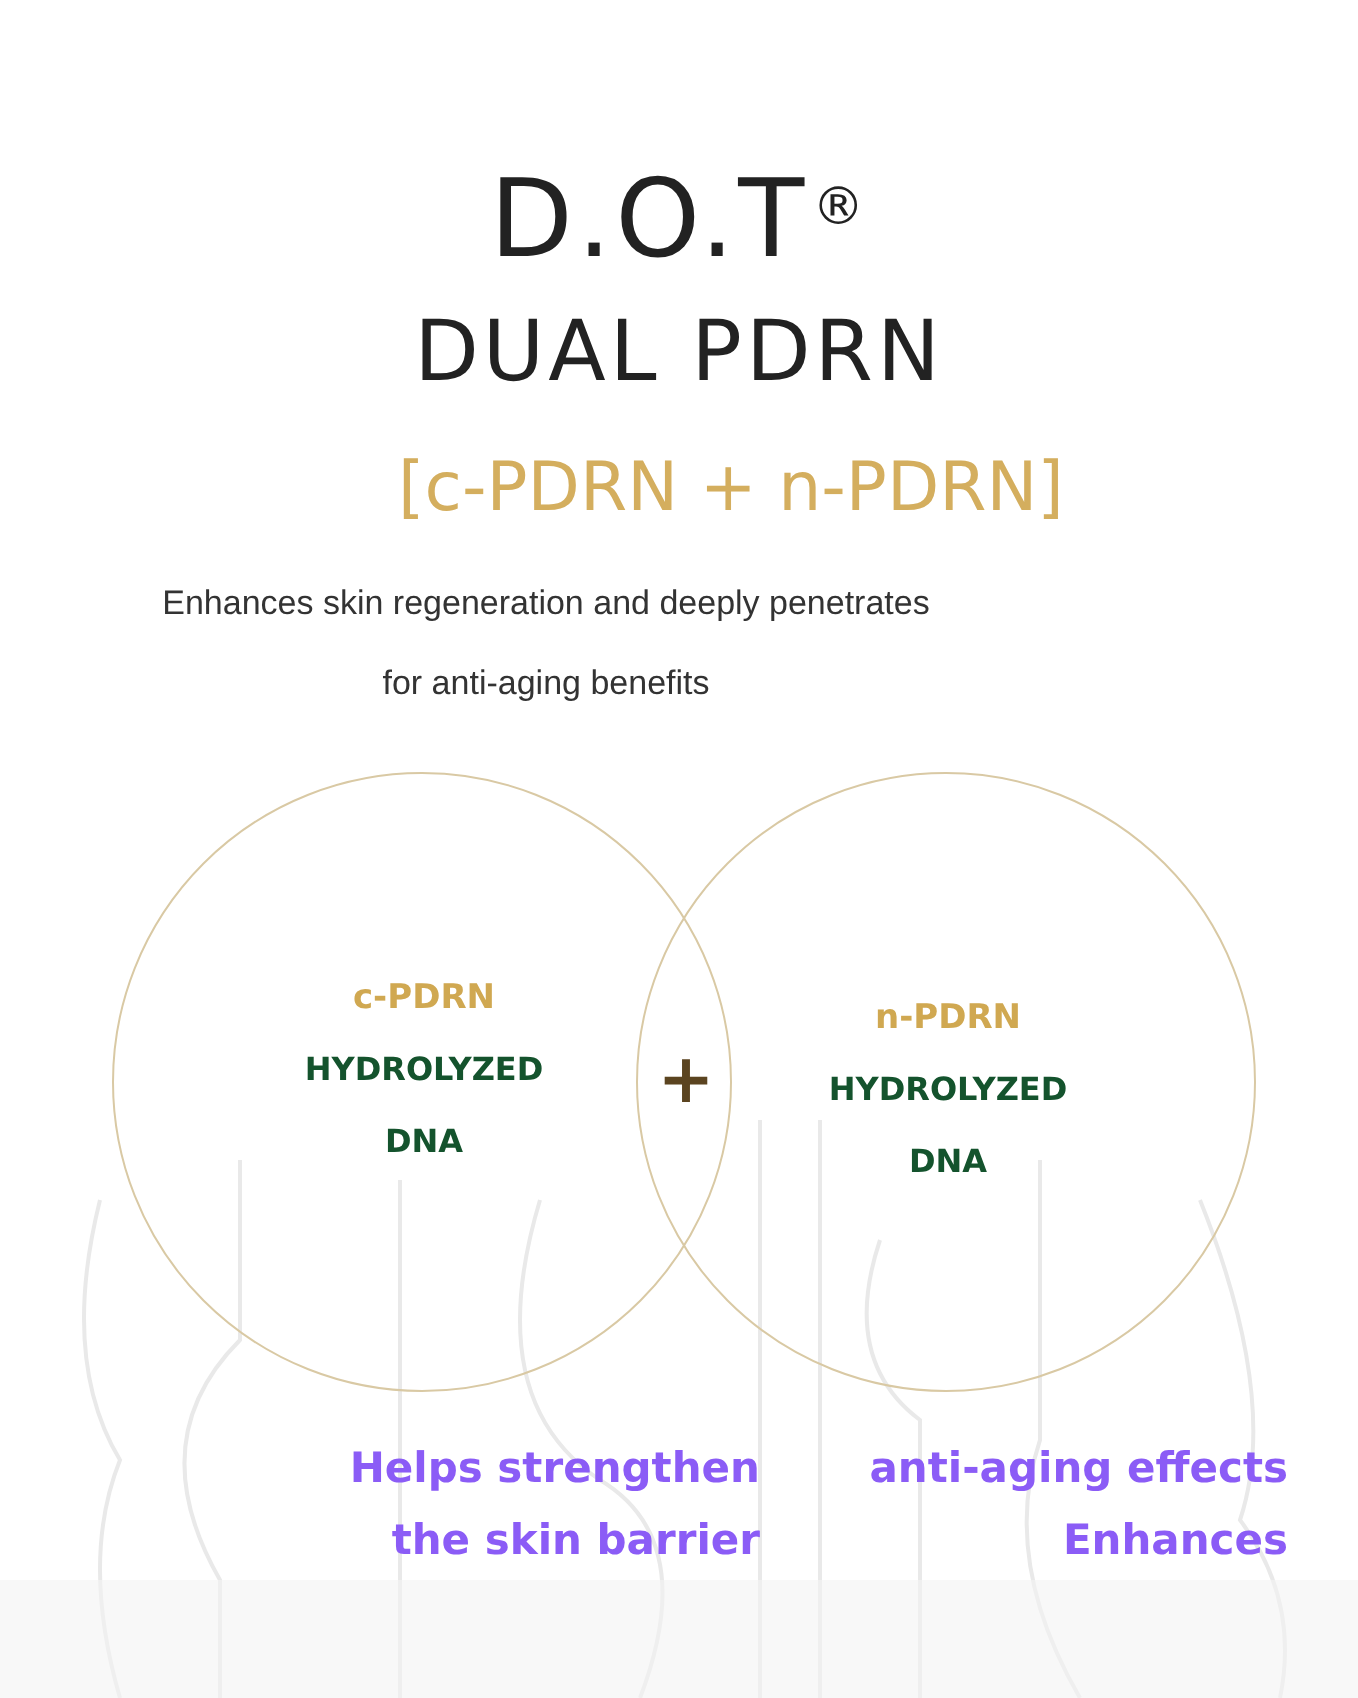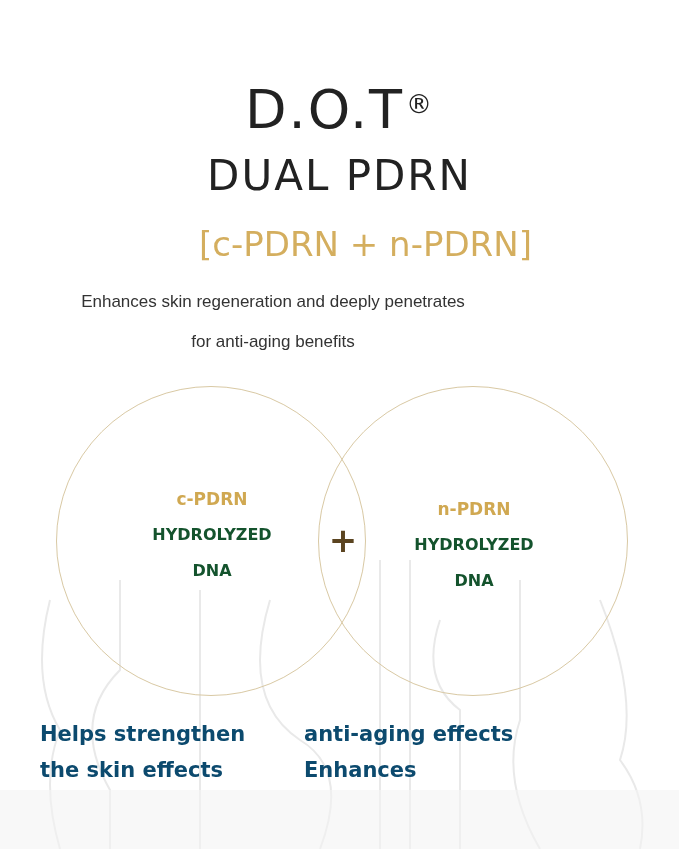"Helps strengthen" .benefit { color: #0c4a6e -> #8b5cf6; text-align: left -> right }
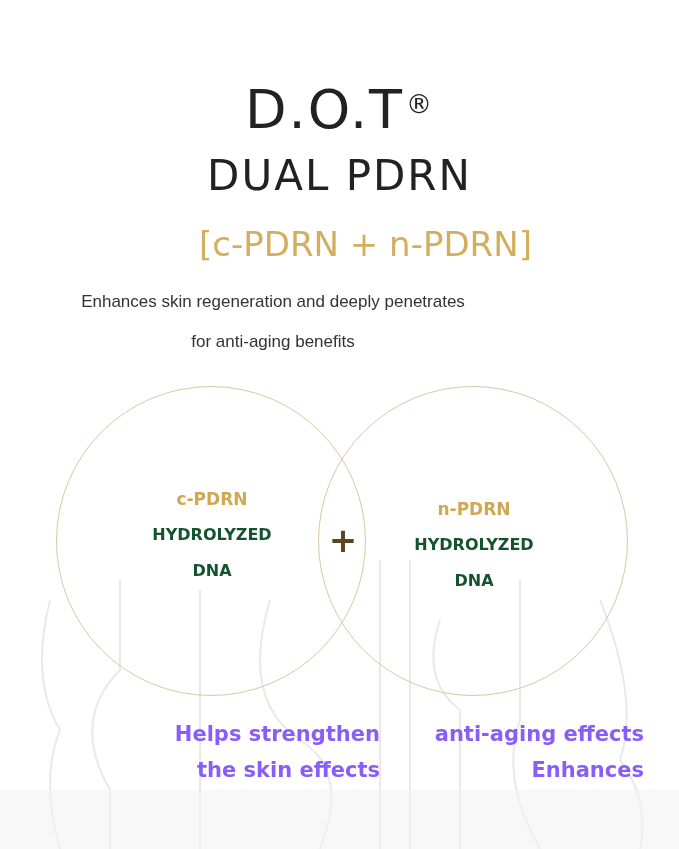"the skin effects" div { text: effects -> barrier }
